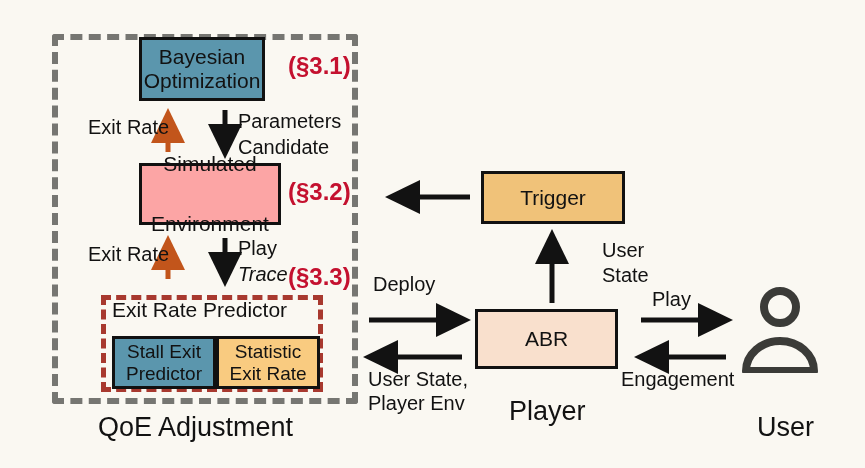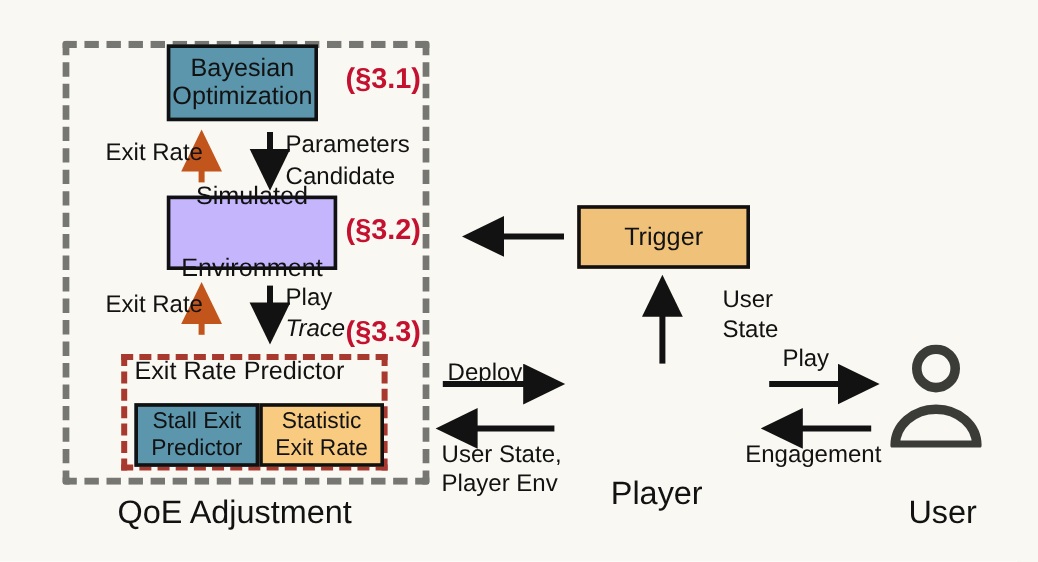"Simulated" #box-simenv { background: #c4b5fd -> #fca5a5 }
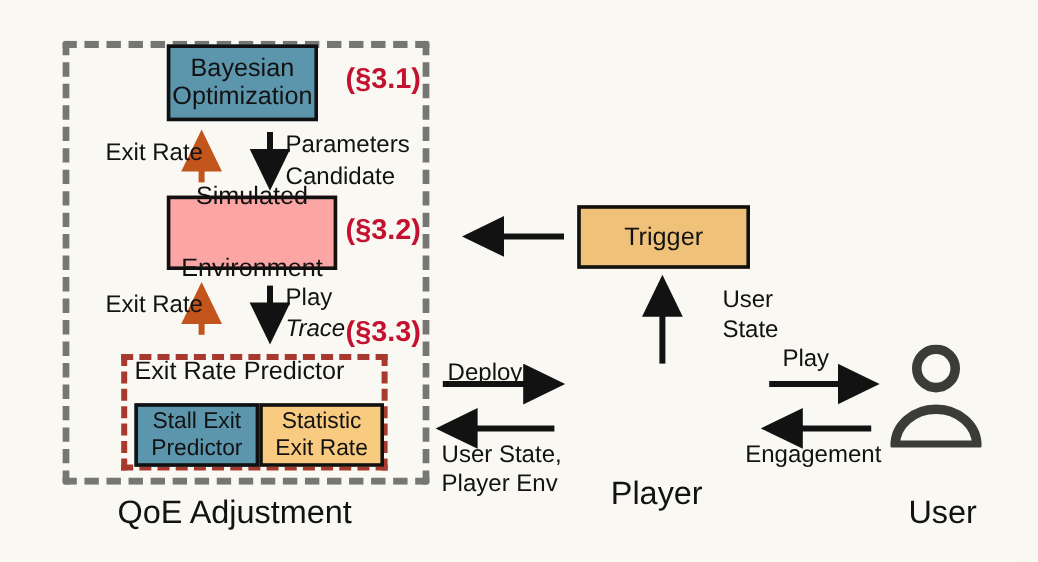"Deploy" #lbl-deploy { top: 300px -> 273px }
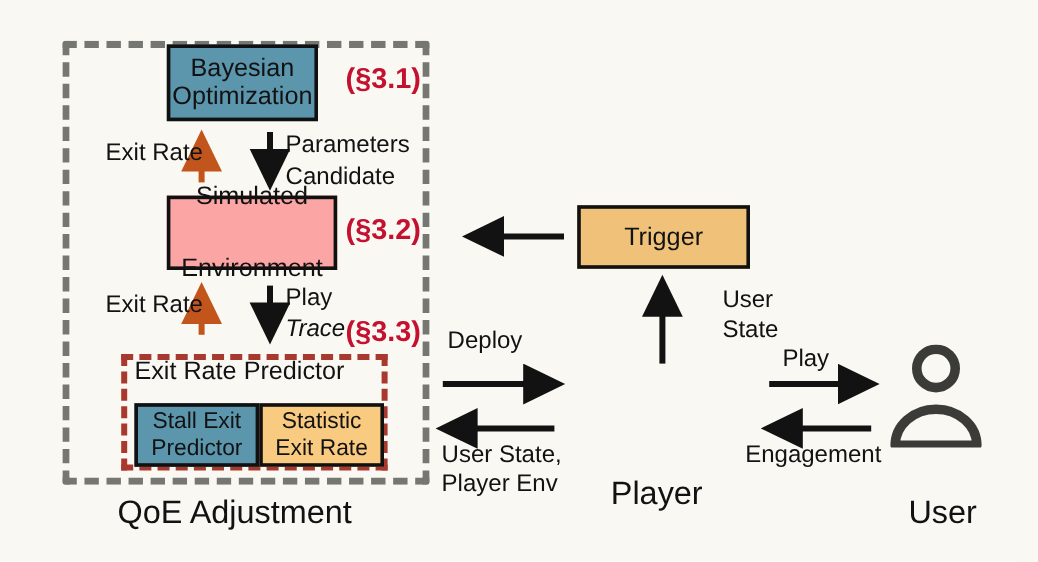"ABR" div.box { html: none -> <div> <span>ABR</span> </div> }
